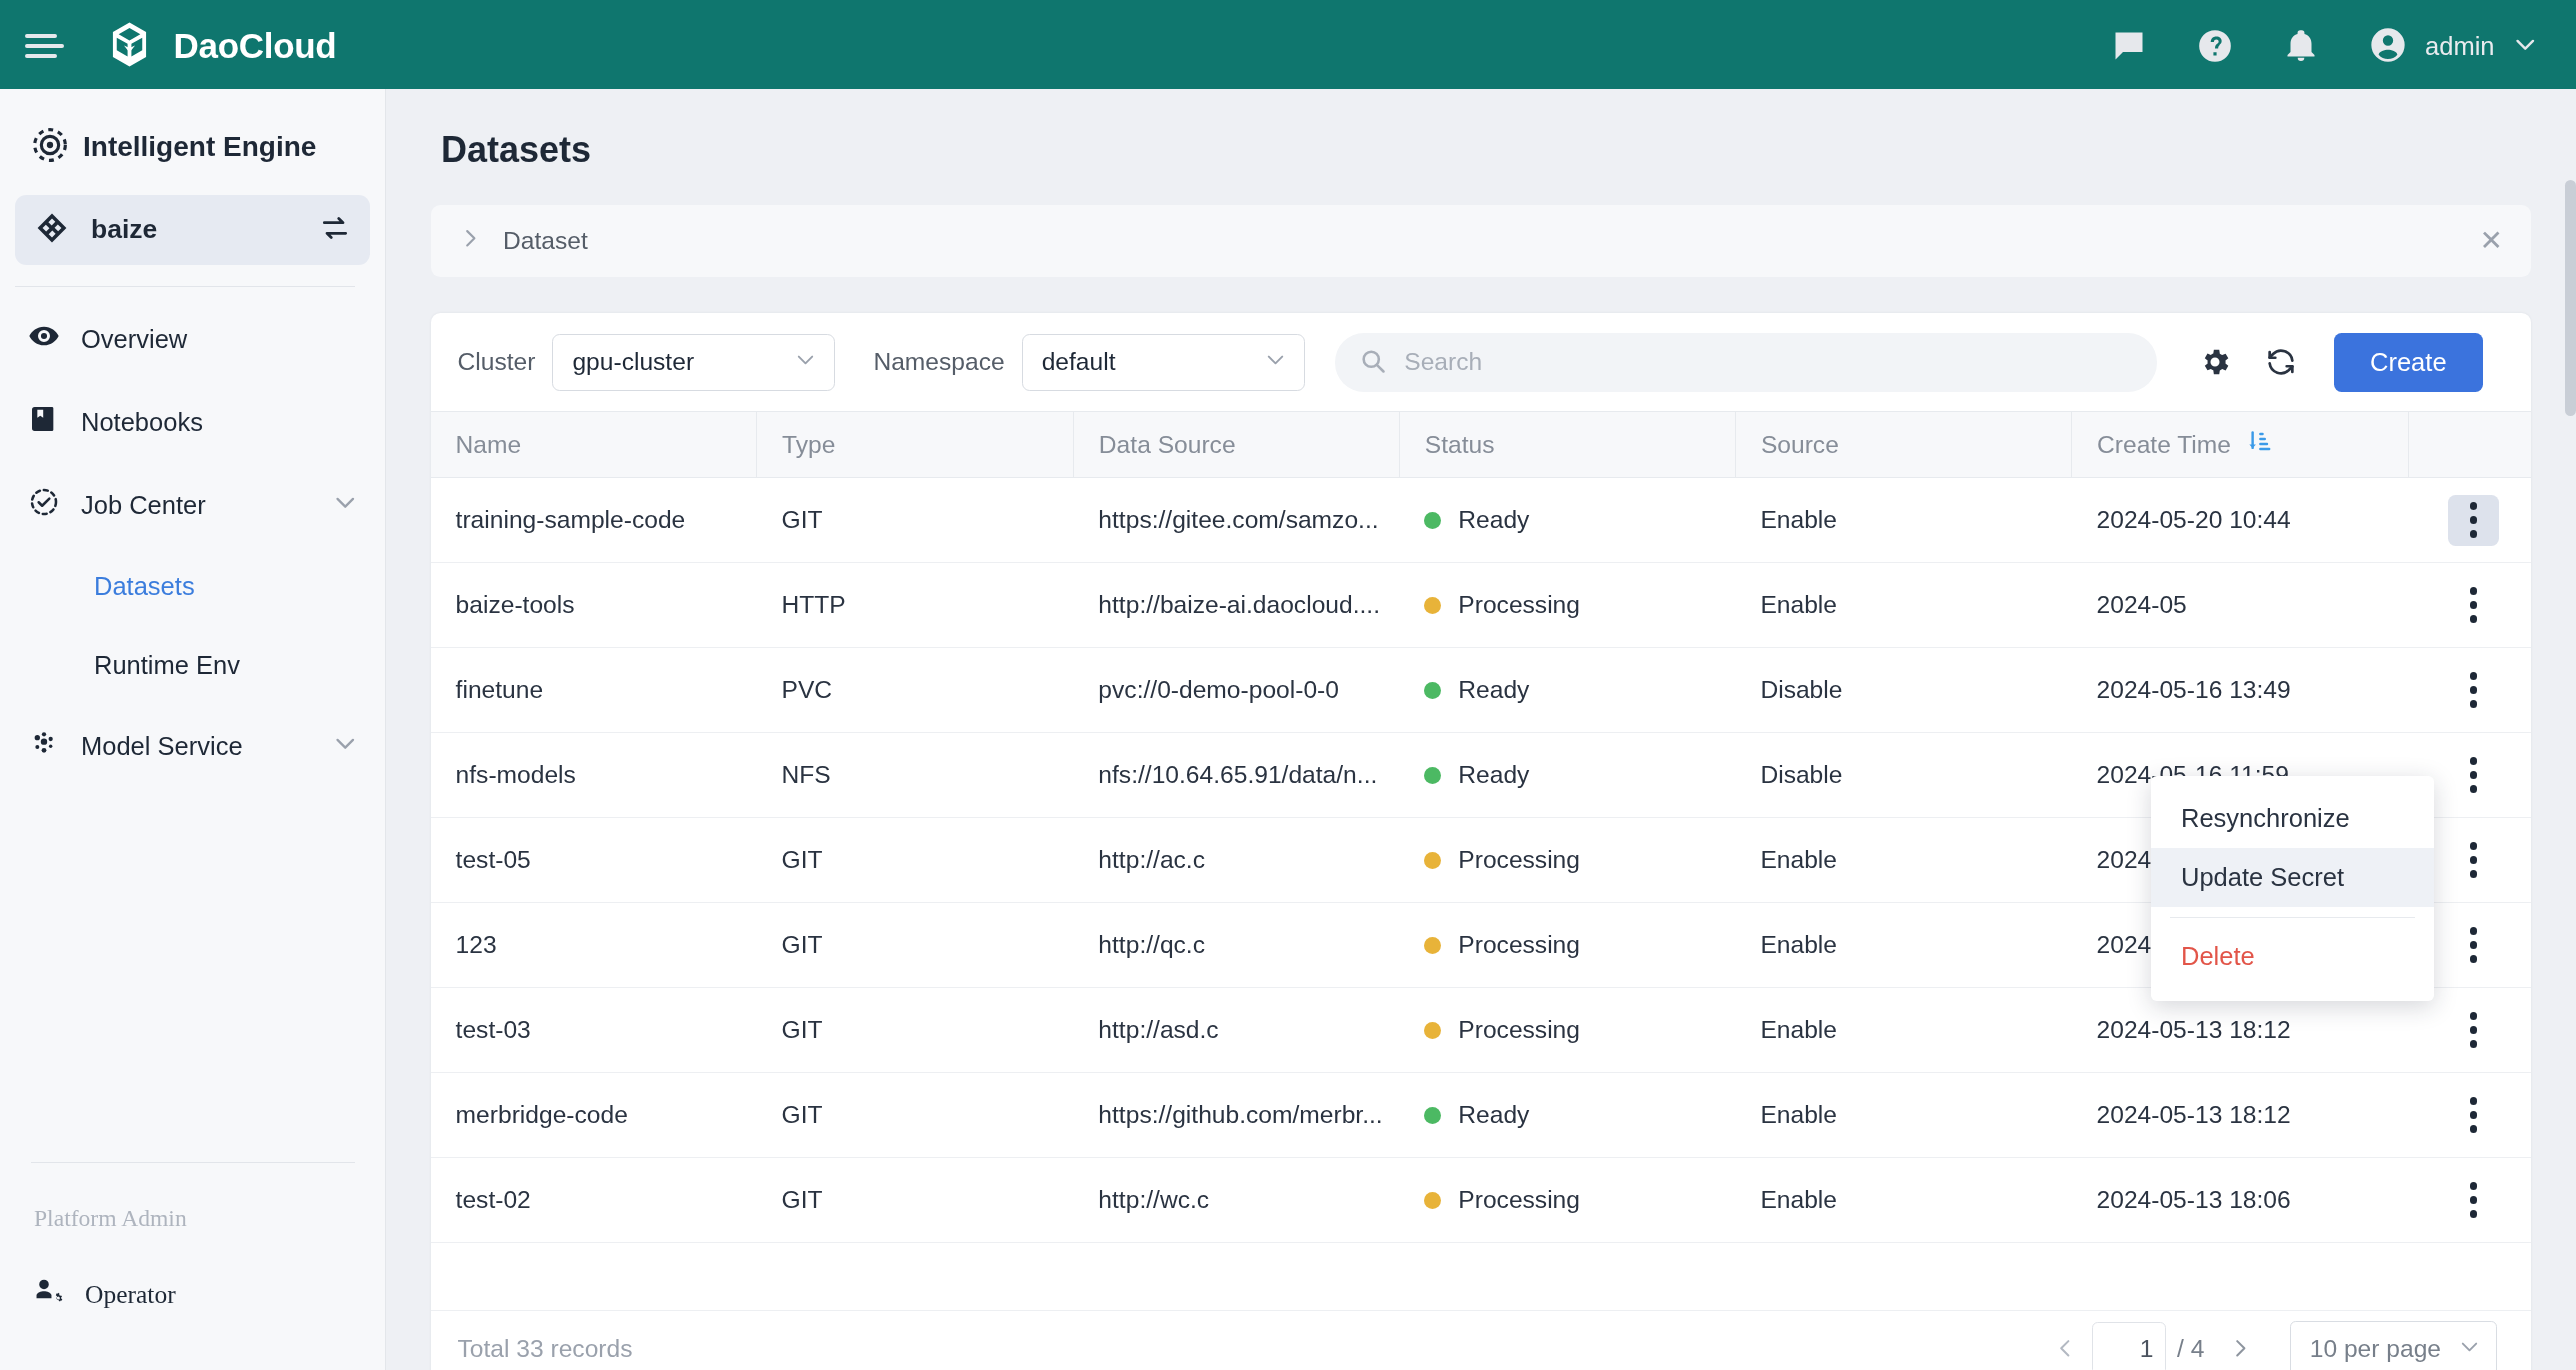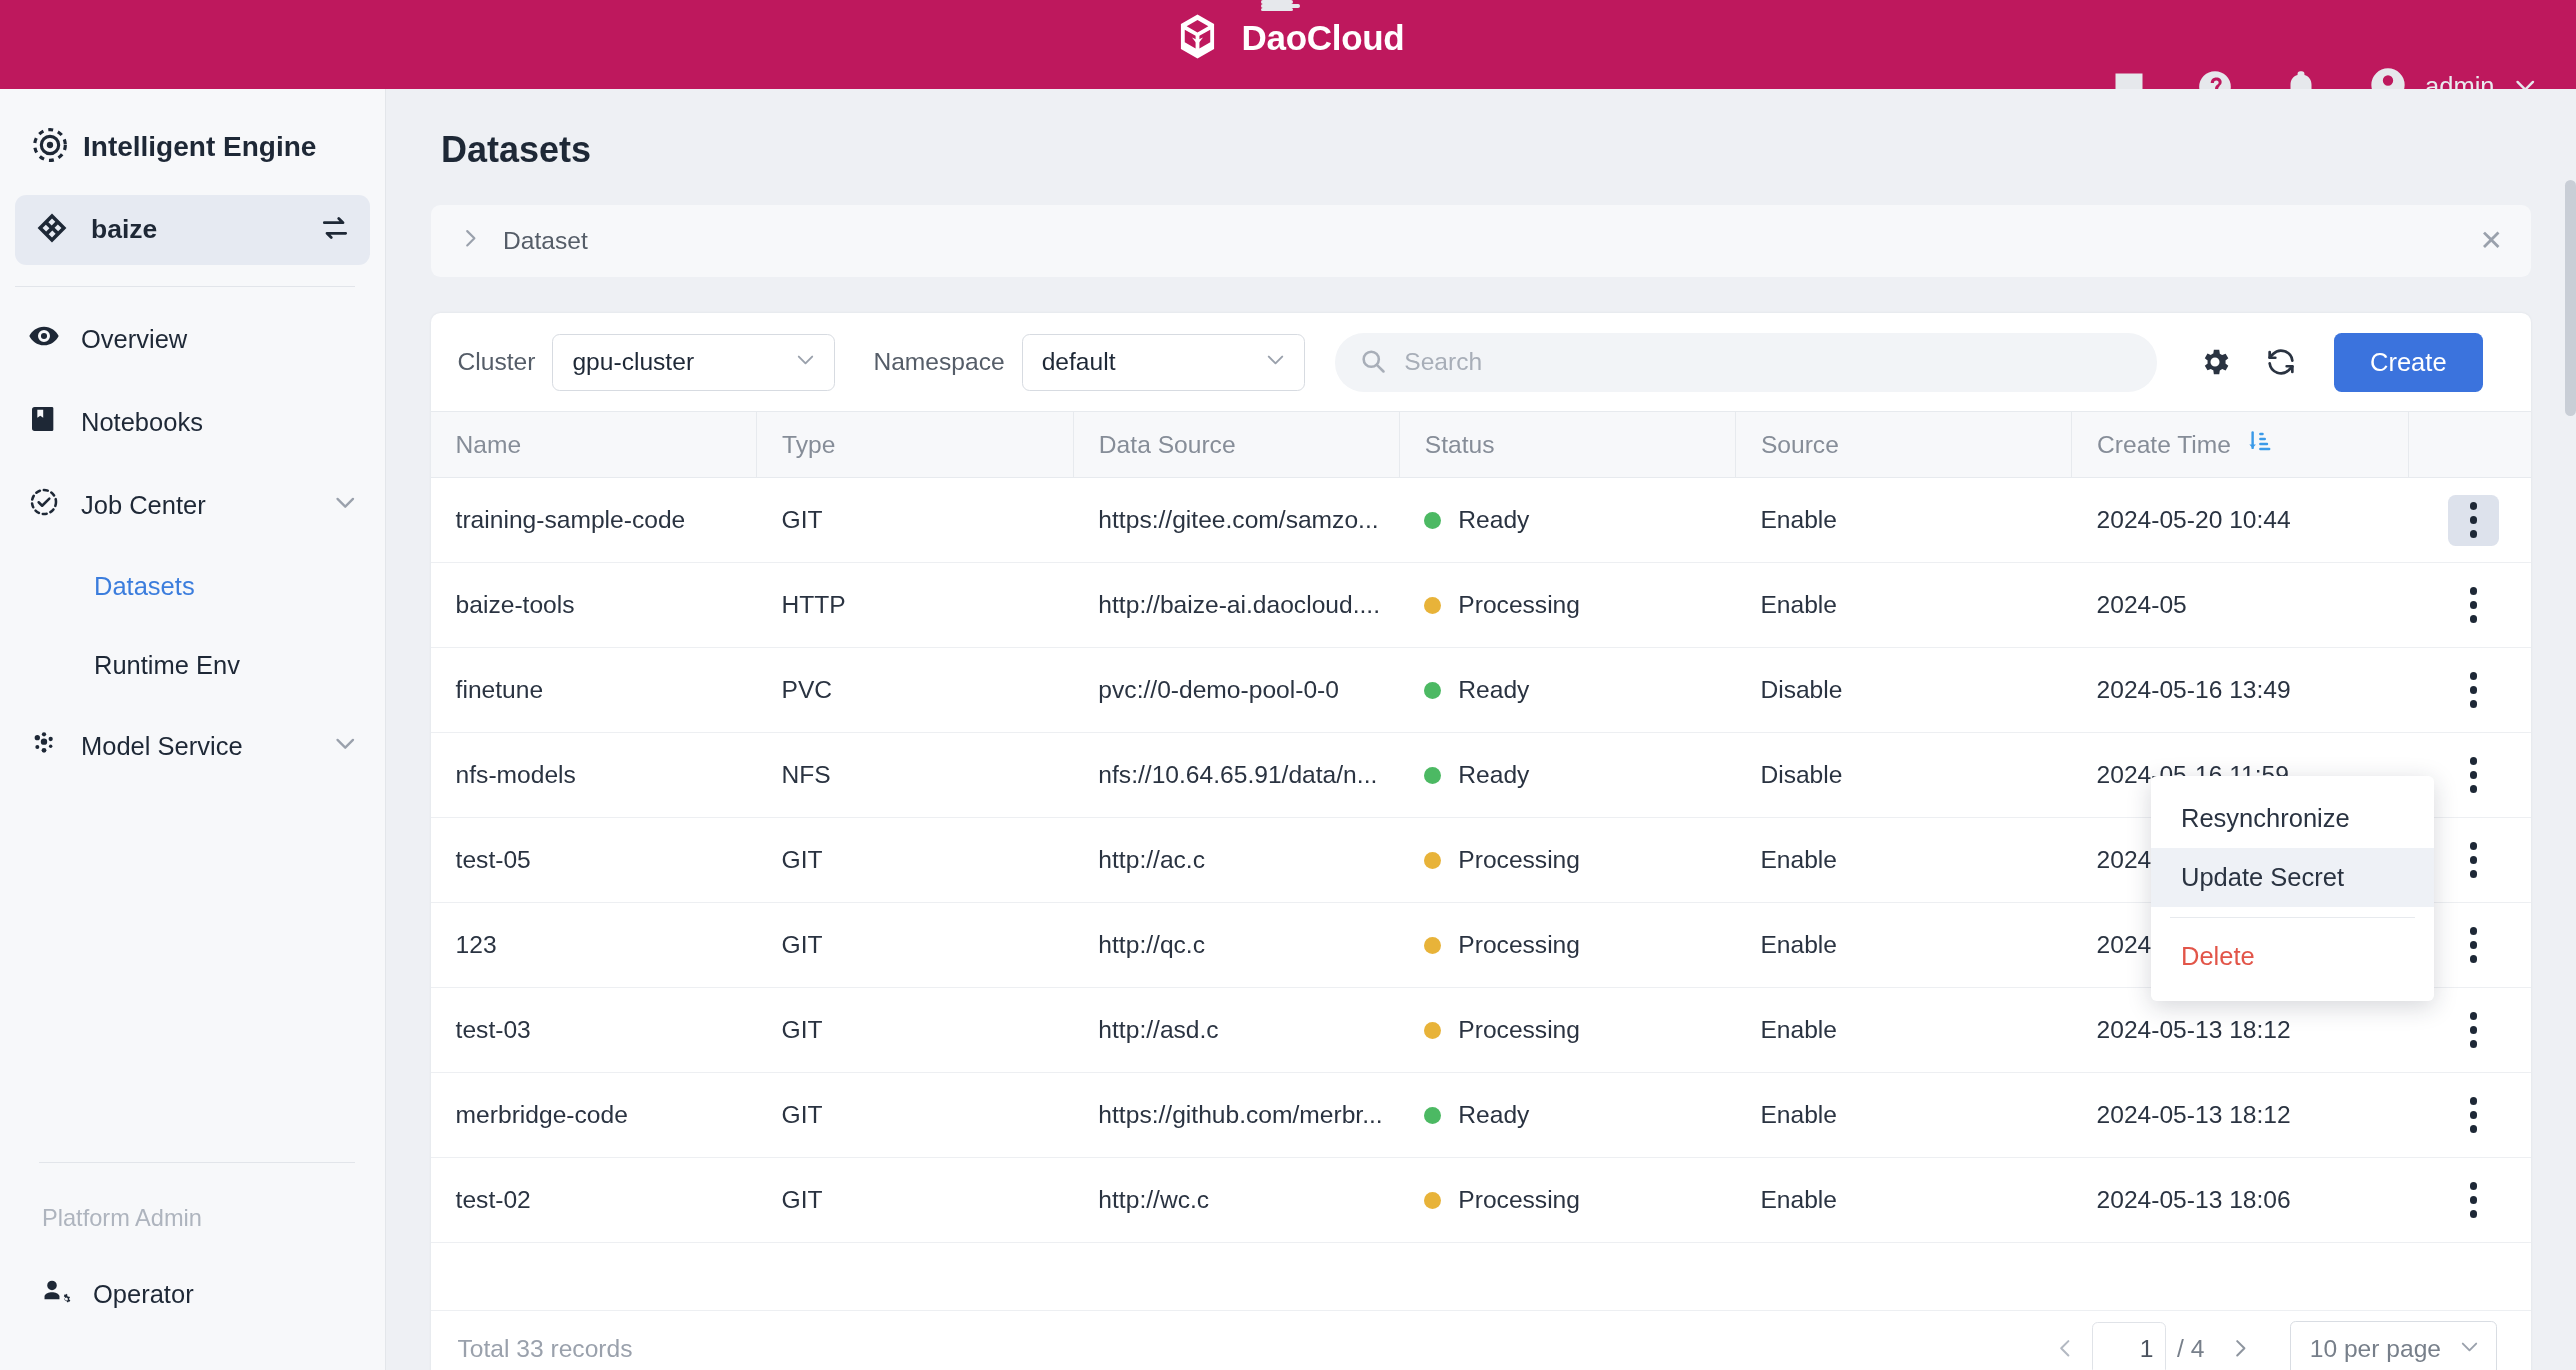"DaoCloud" .topbar { background: #be185d -> #0f766e; flex-direction: column -> none }
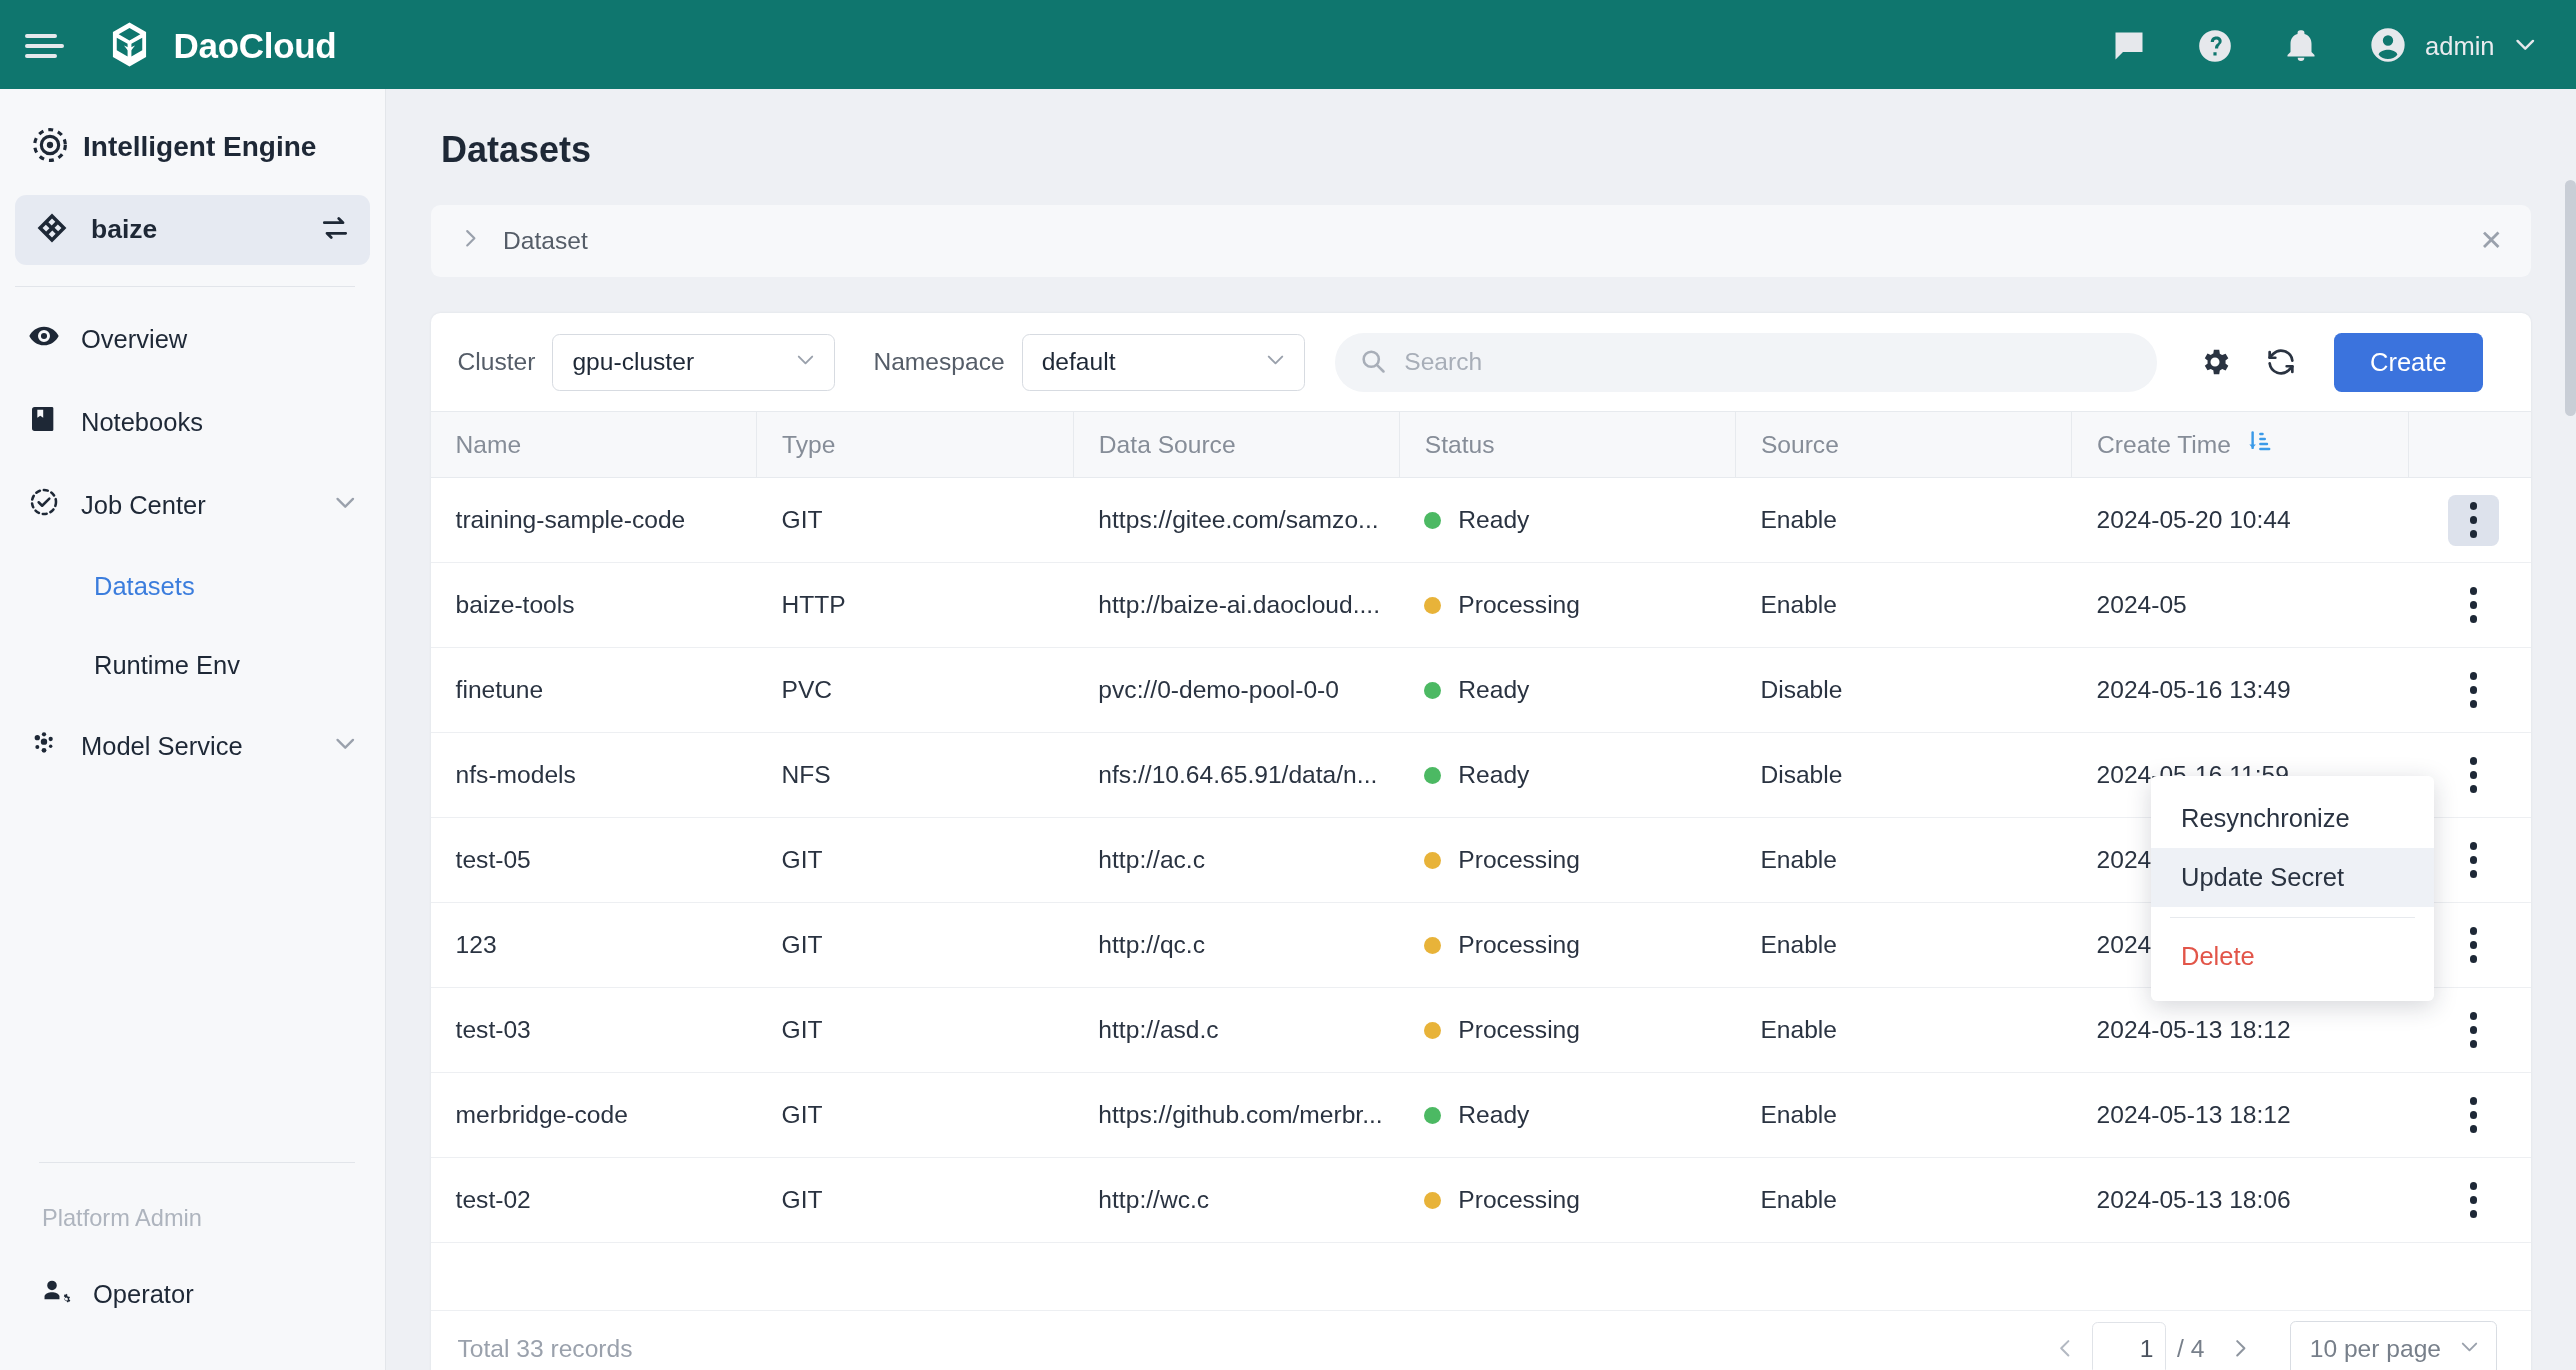"Platform Admin" div { font-family: none -> Liberation Serif, serif; left: 12px -> 4px }
